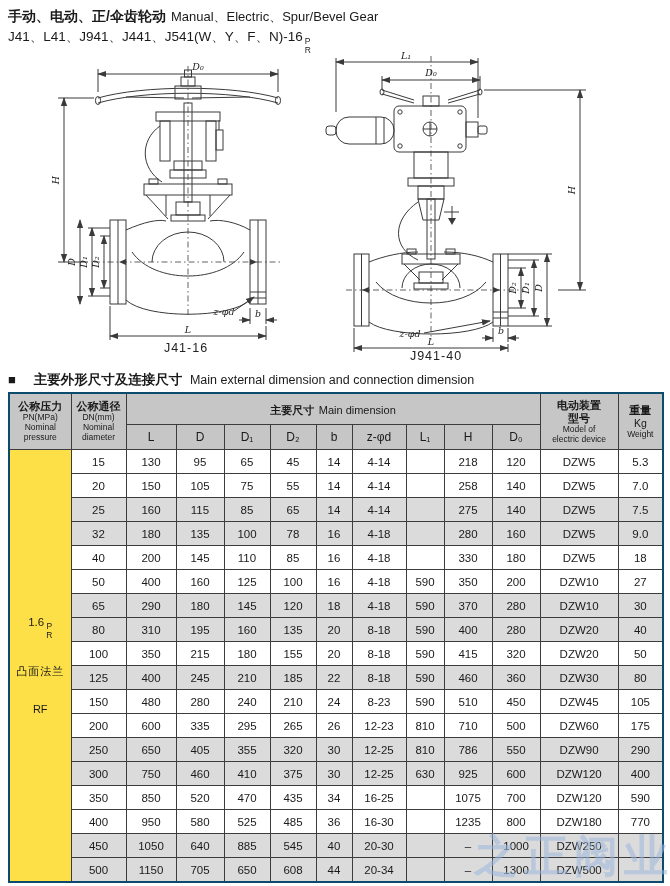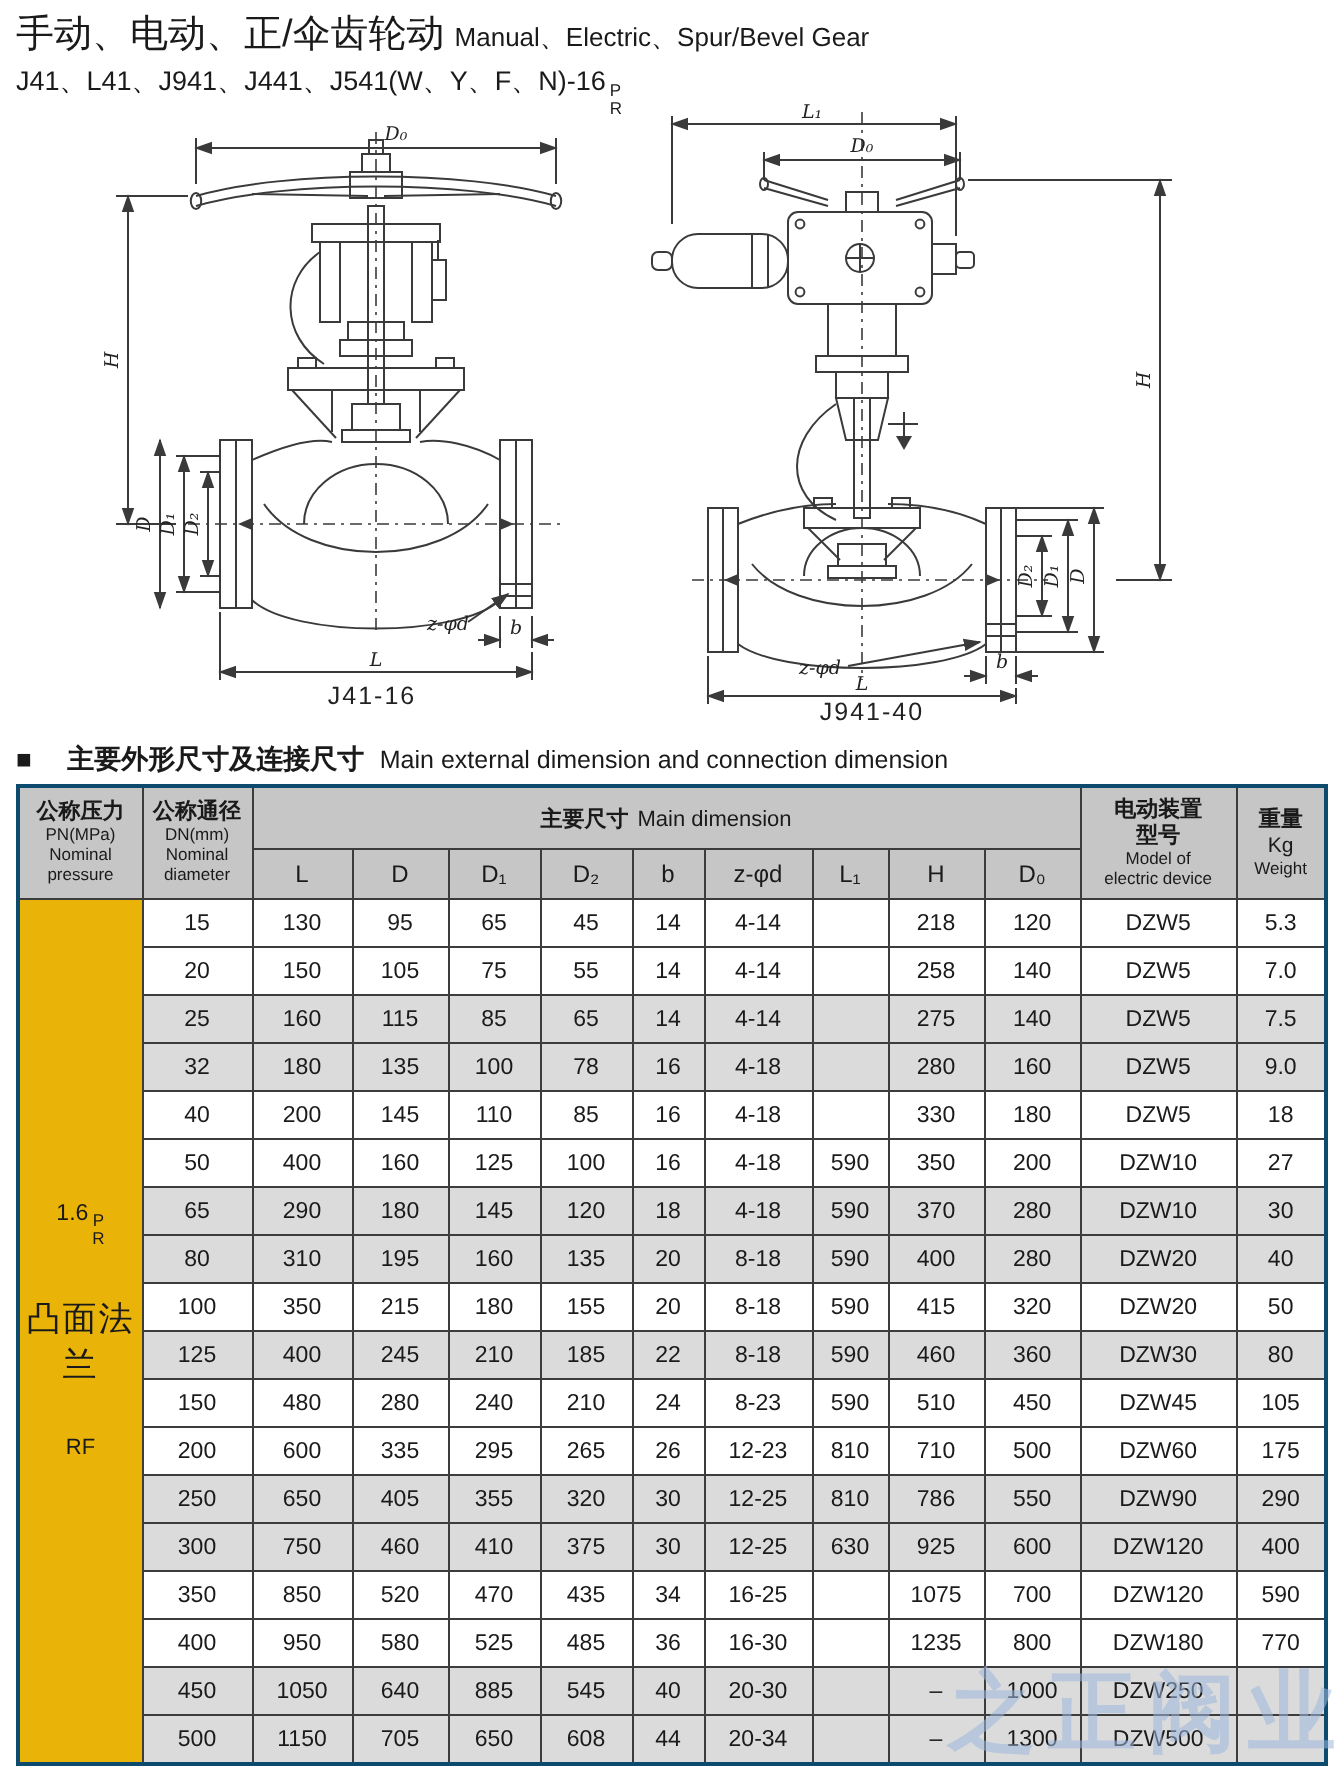"手动、电动、正/伞齿轮动" .t1 .zh { font-size: 19px -> 14px; font-weight: normal -> bold }
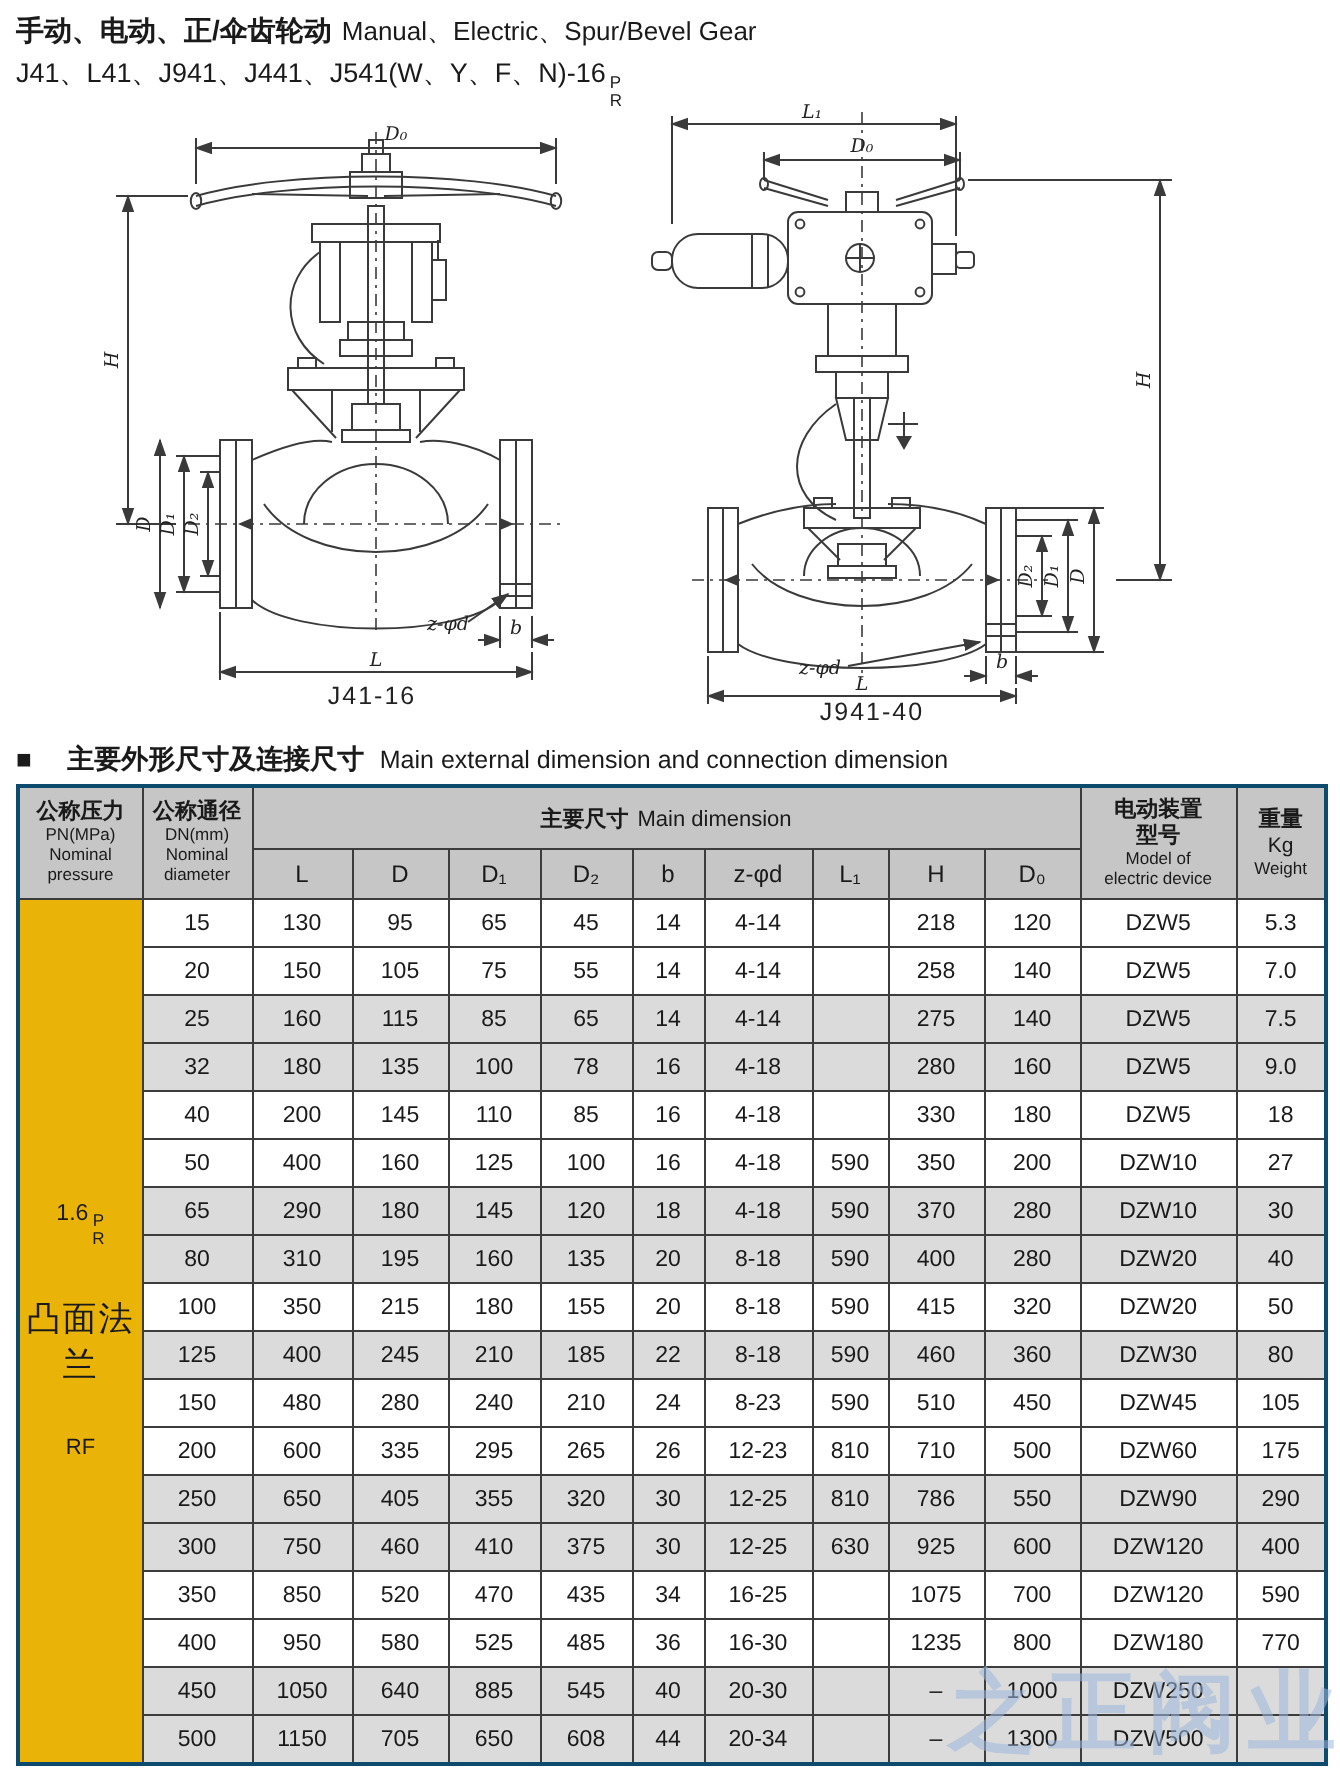"1.6" td.pressure-cell { background: #eab308 -> #fde047 }
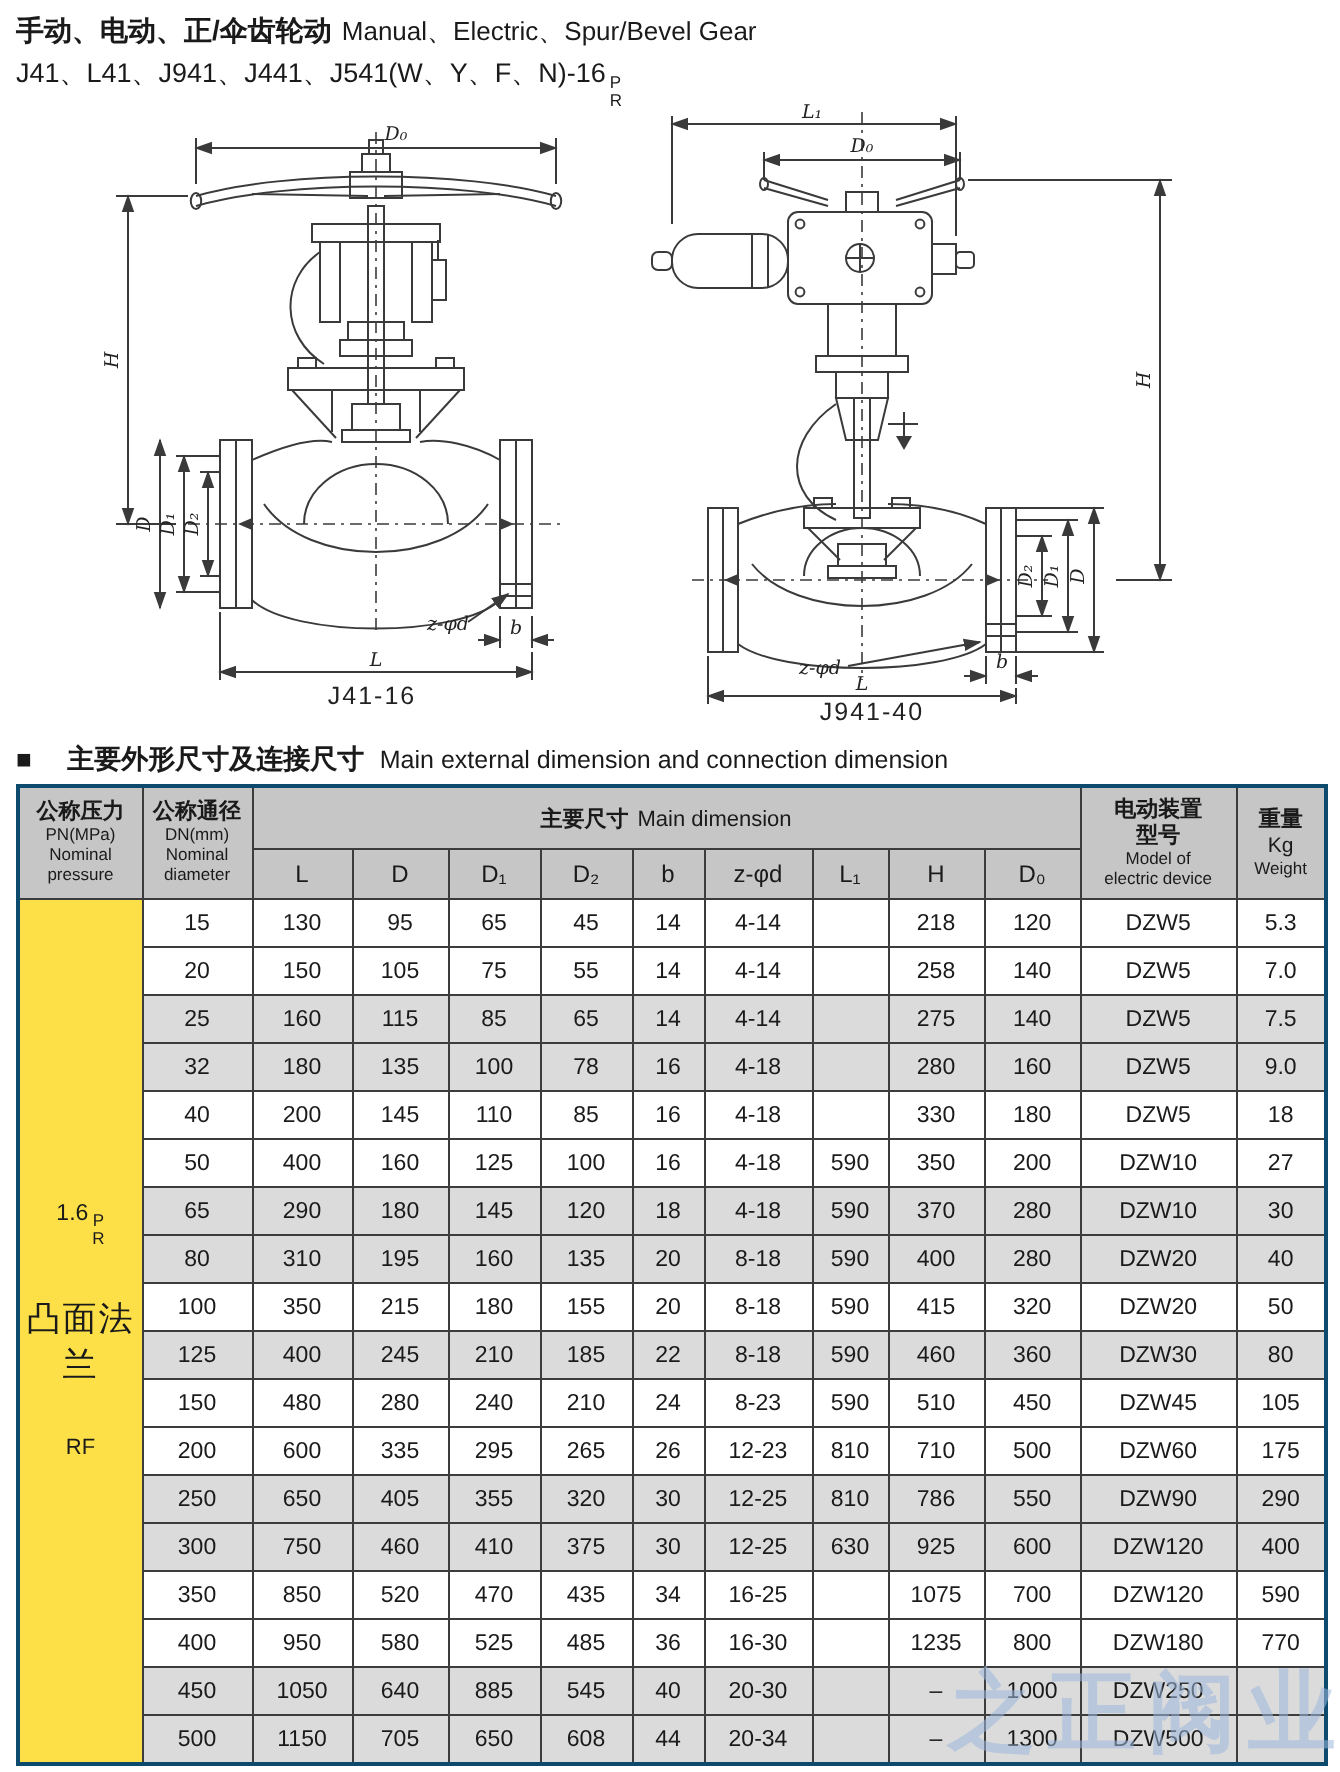"凸面法兰" .pressure-cell .fl { font-size: 17px -> 11px }
